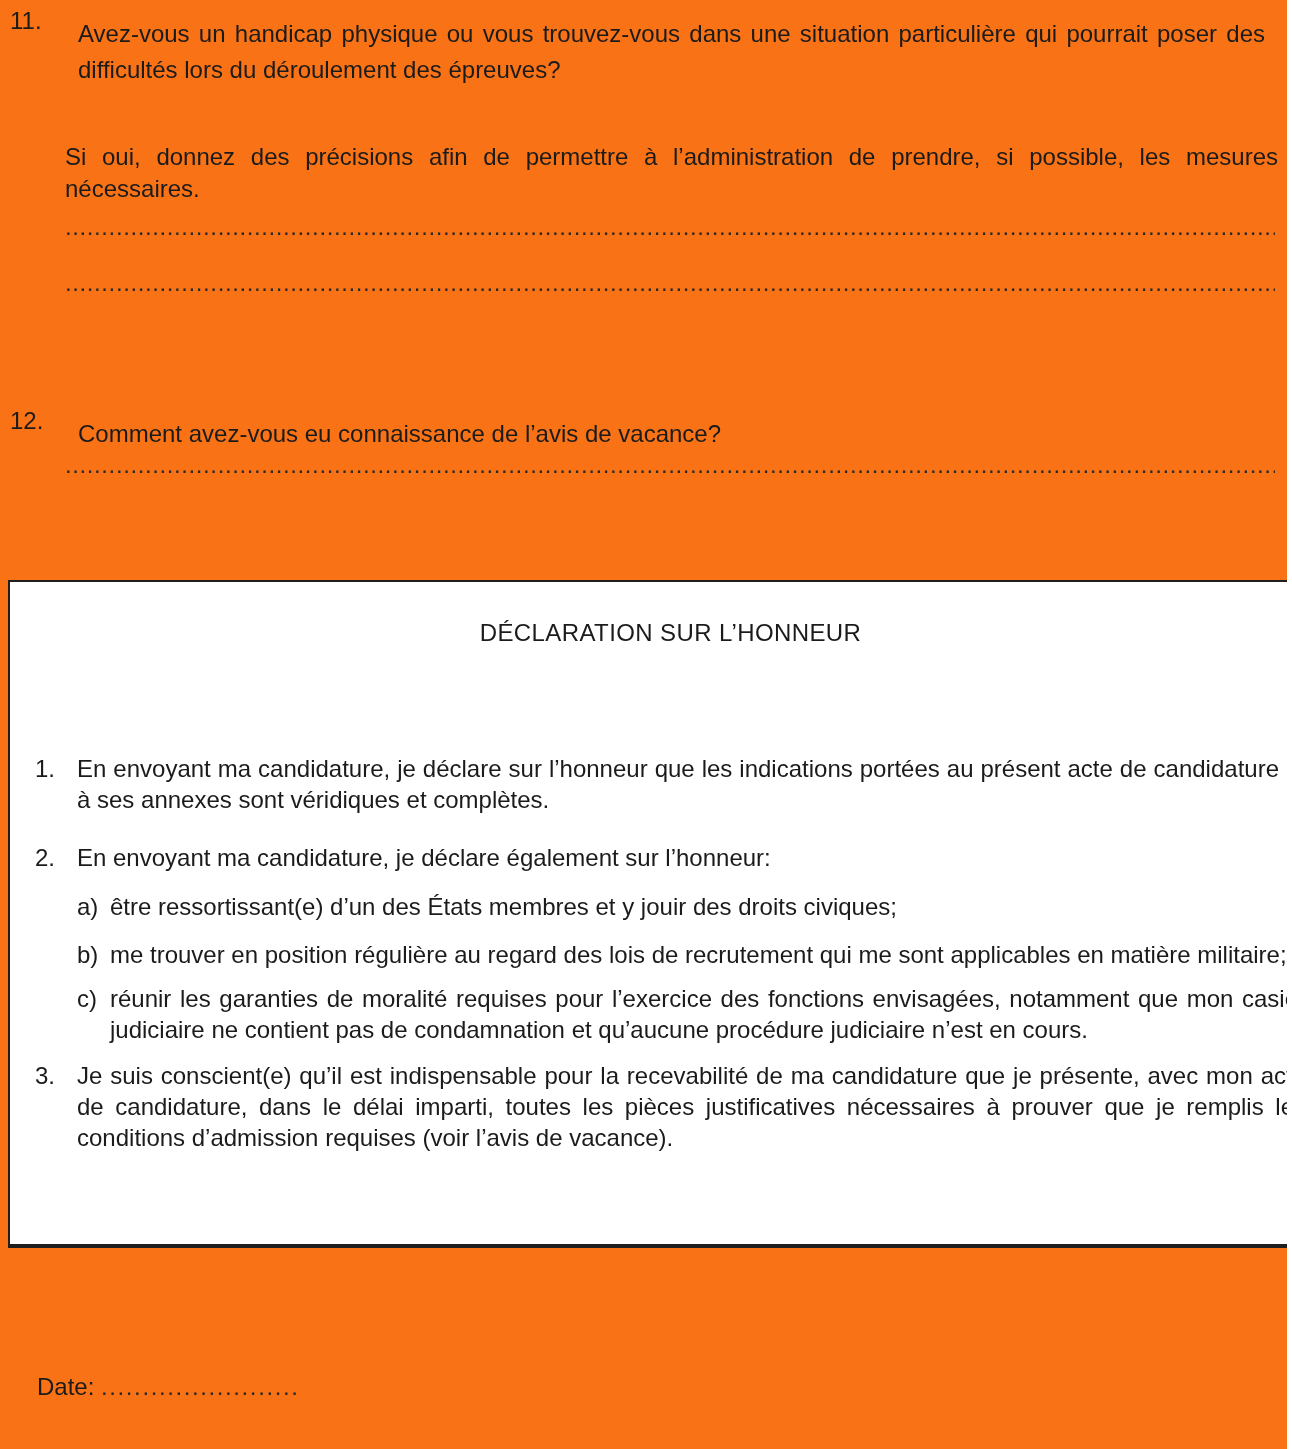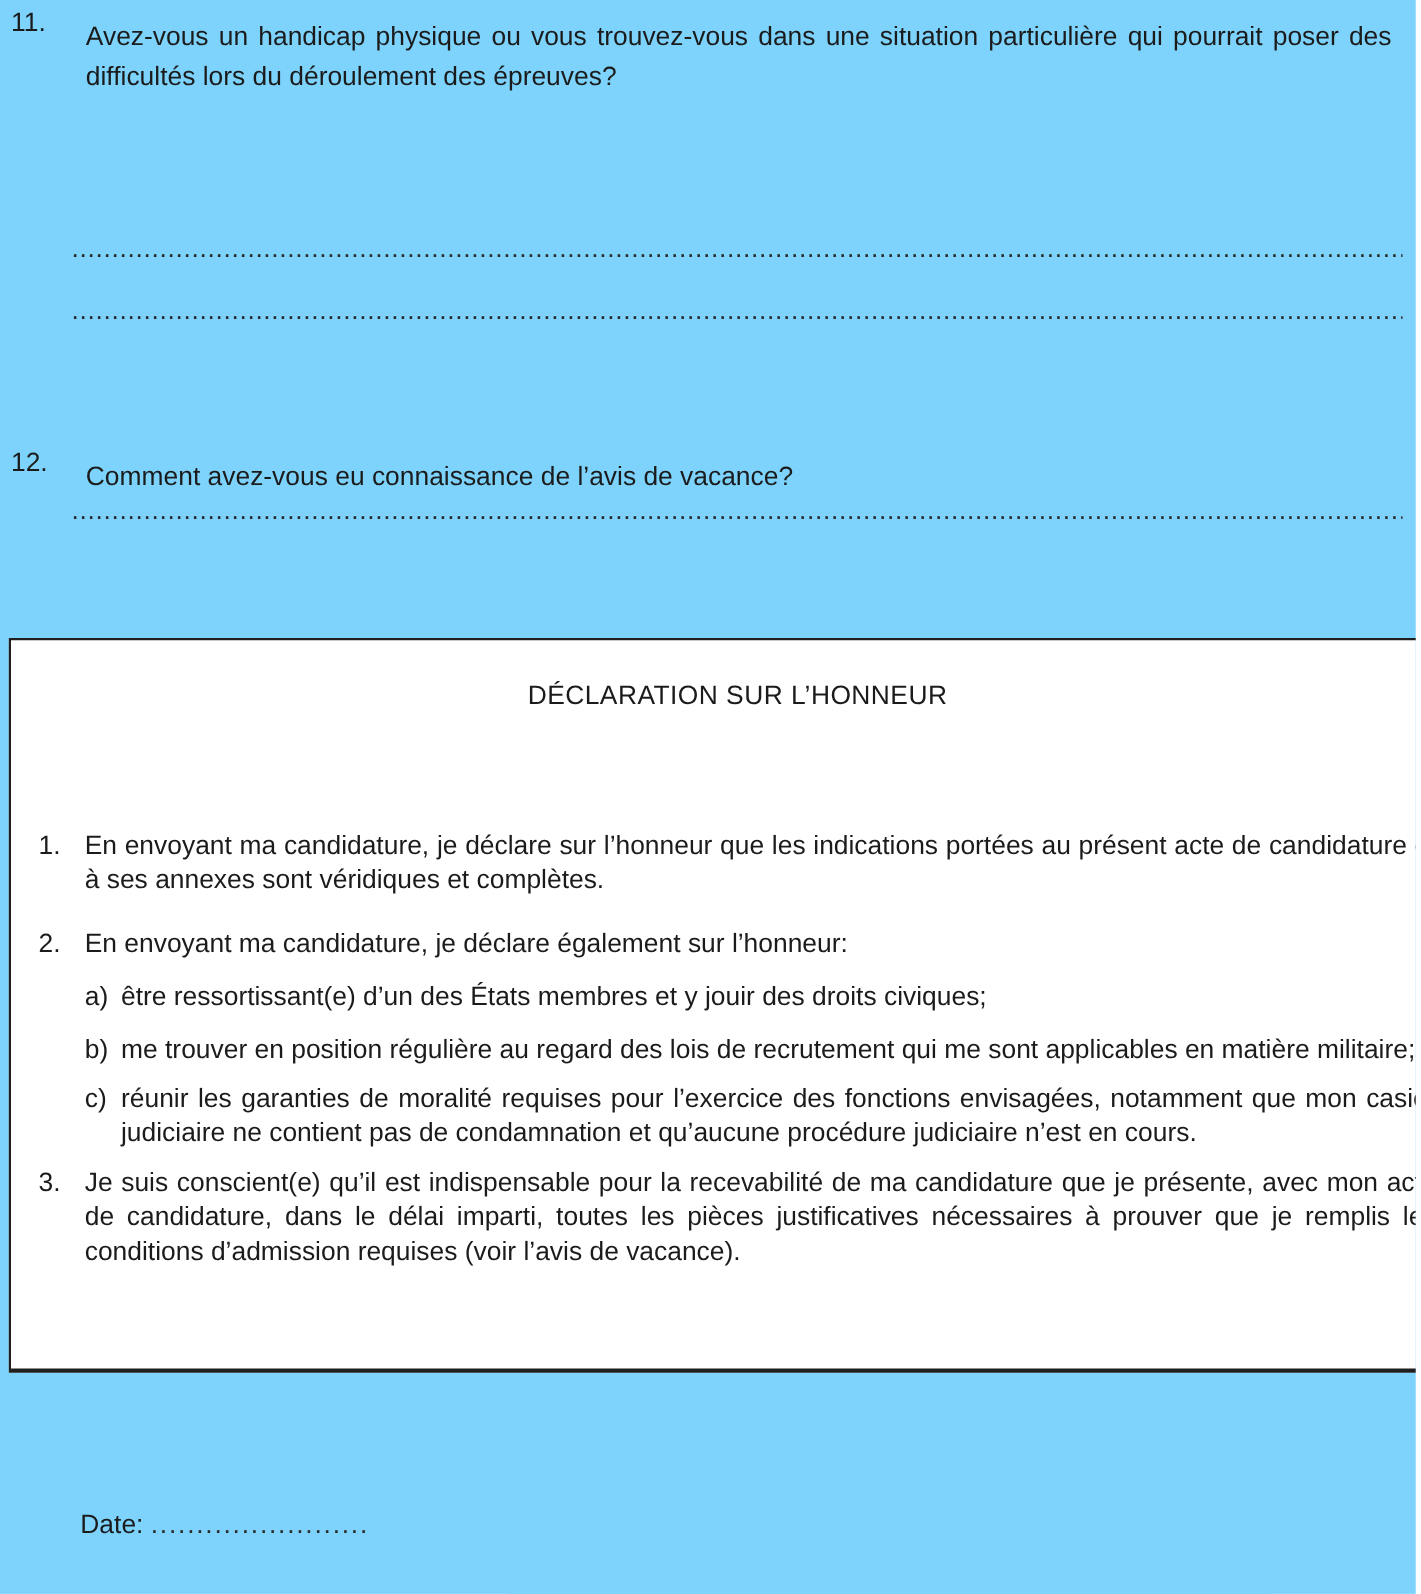"11." .page { background: #7dd3fc -> #f97316 }
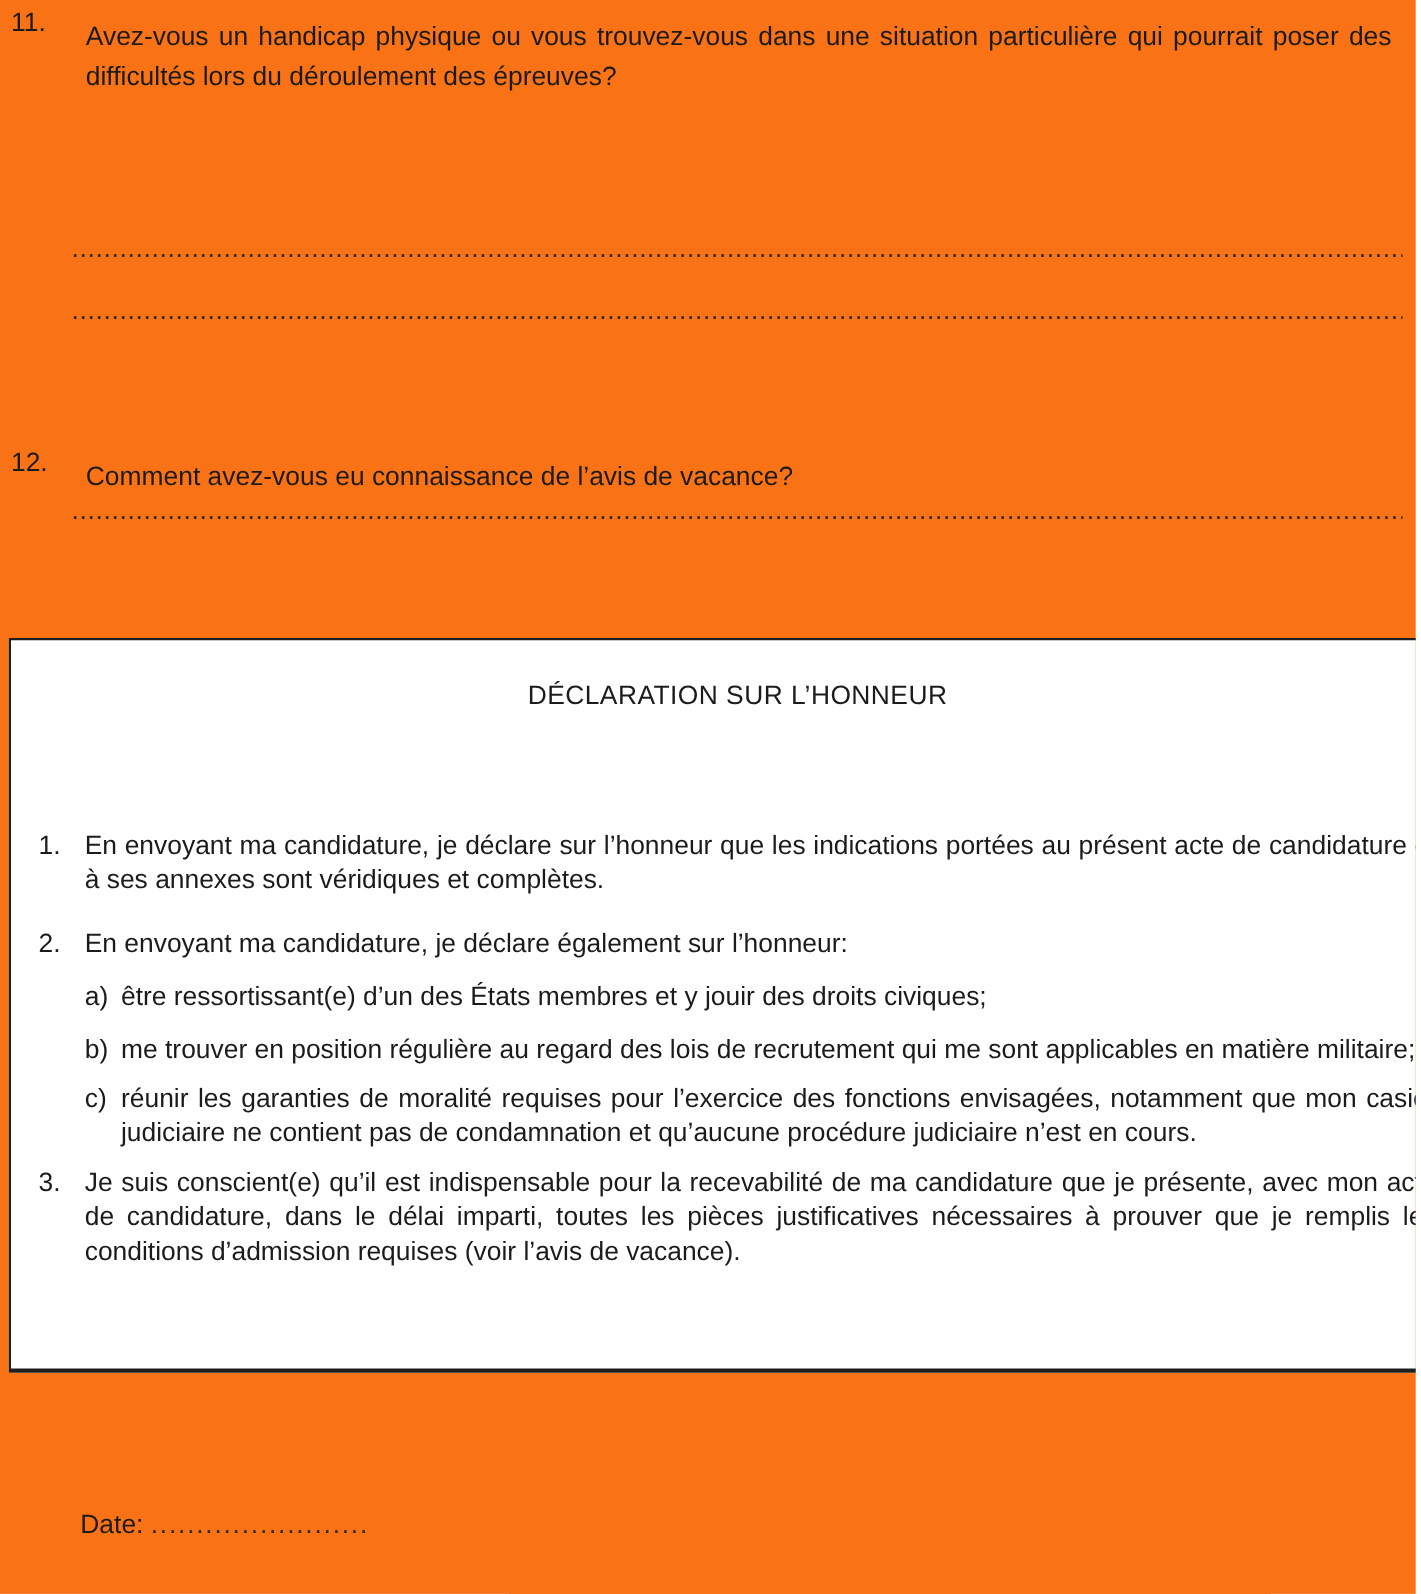"Si oui, donnez des précisions" p.q-note { html: none -> <p>Si oui, donnez des précisions afin de permettre à l’administration de prendre, si possible, les mesures nécessaires.</p> }
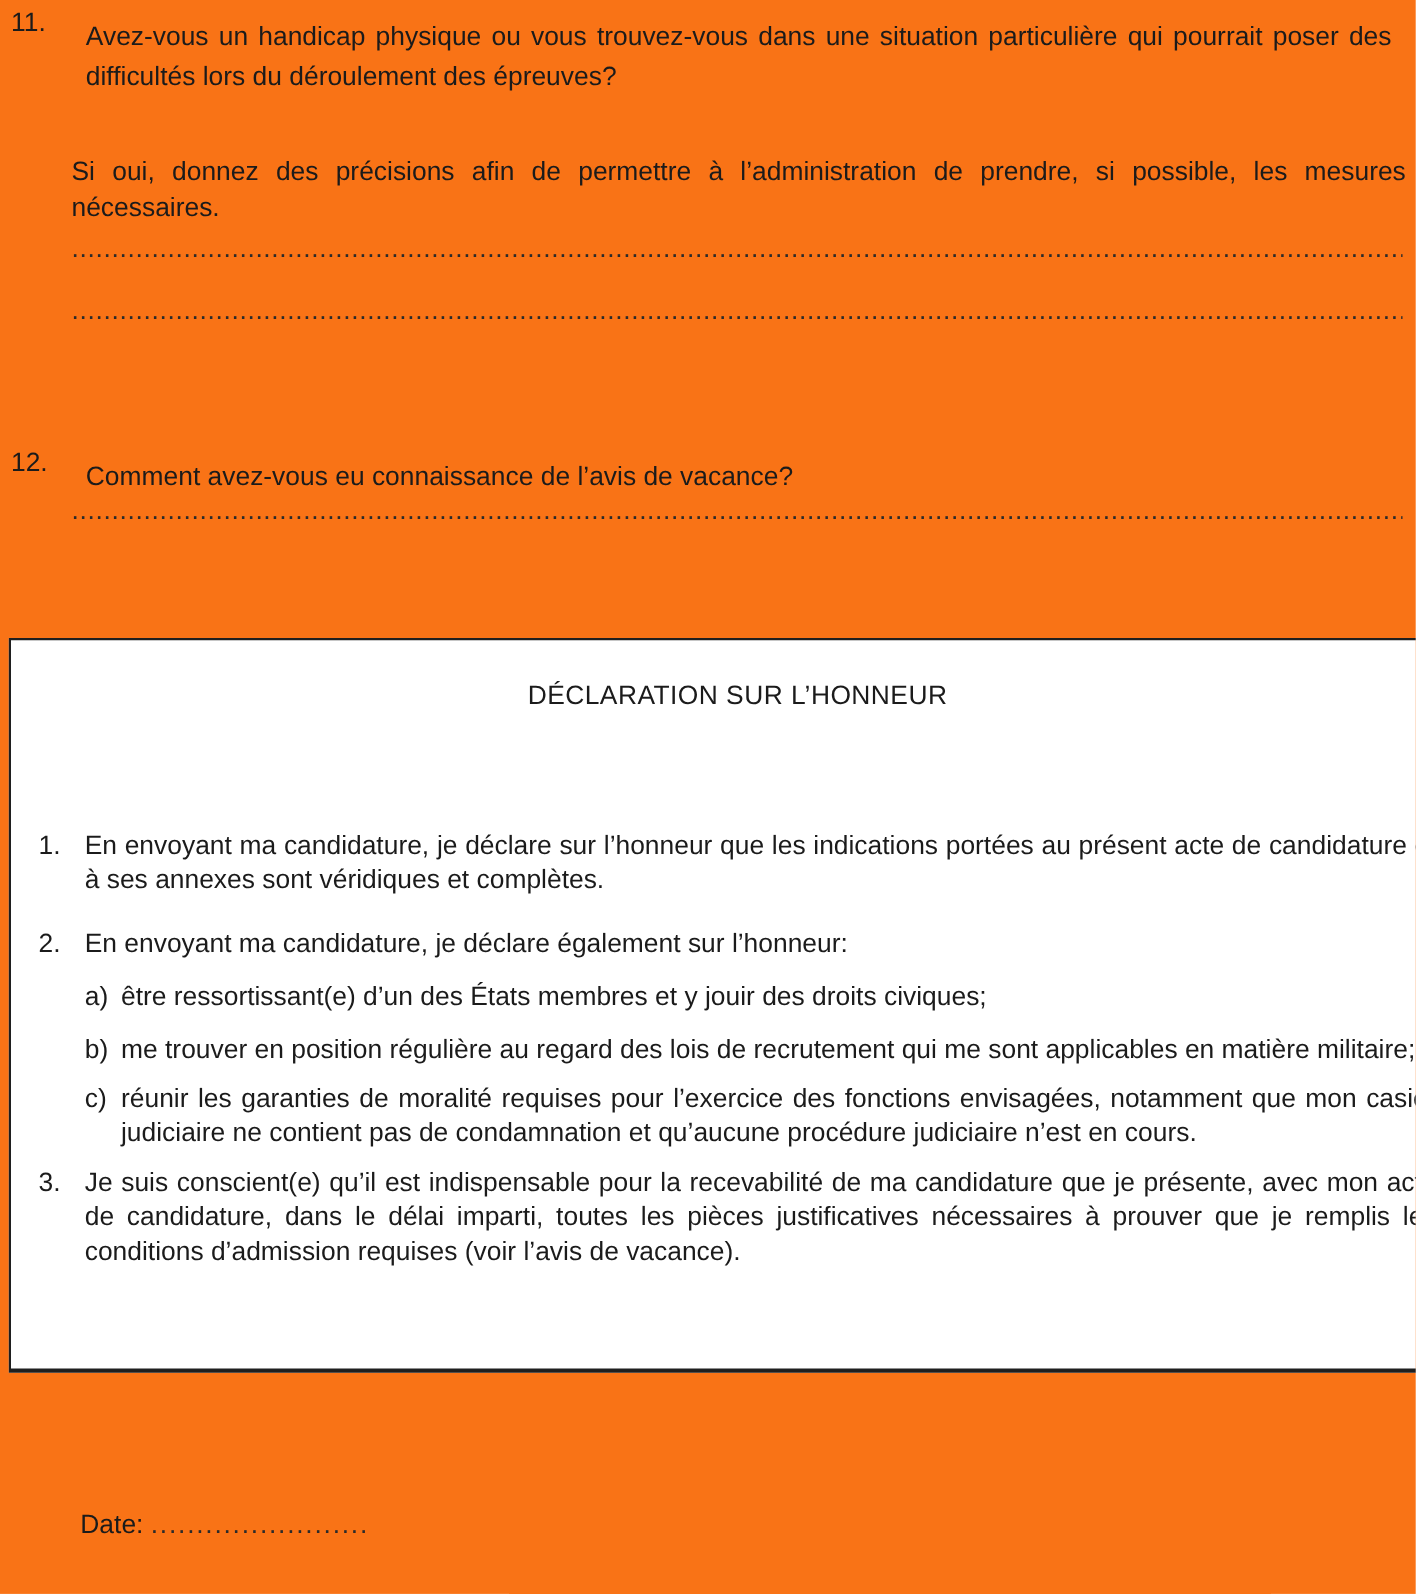"Date: ........................" .date-line { margin-left: 36px -> none }
